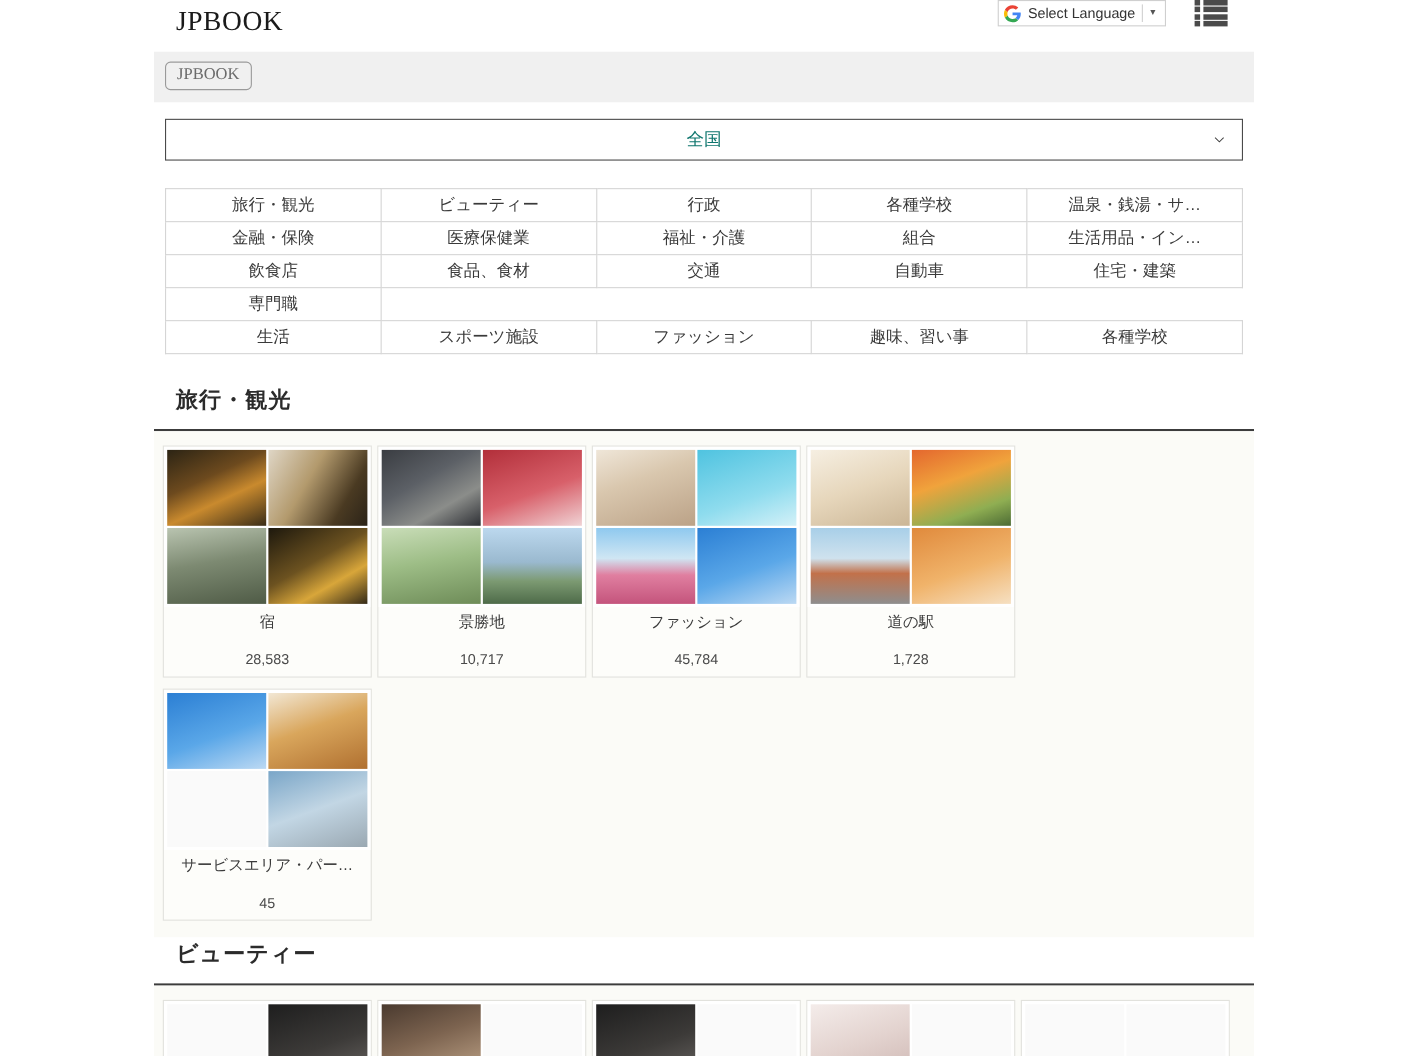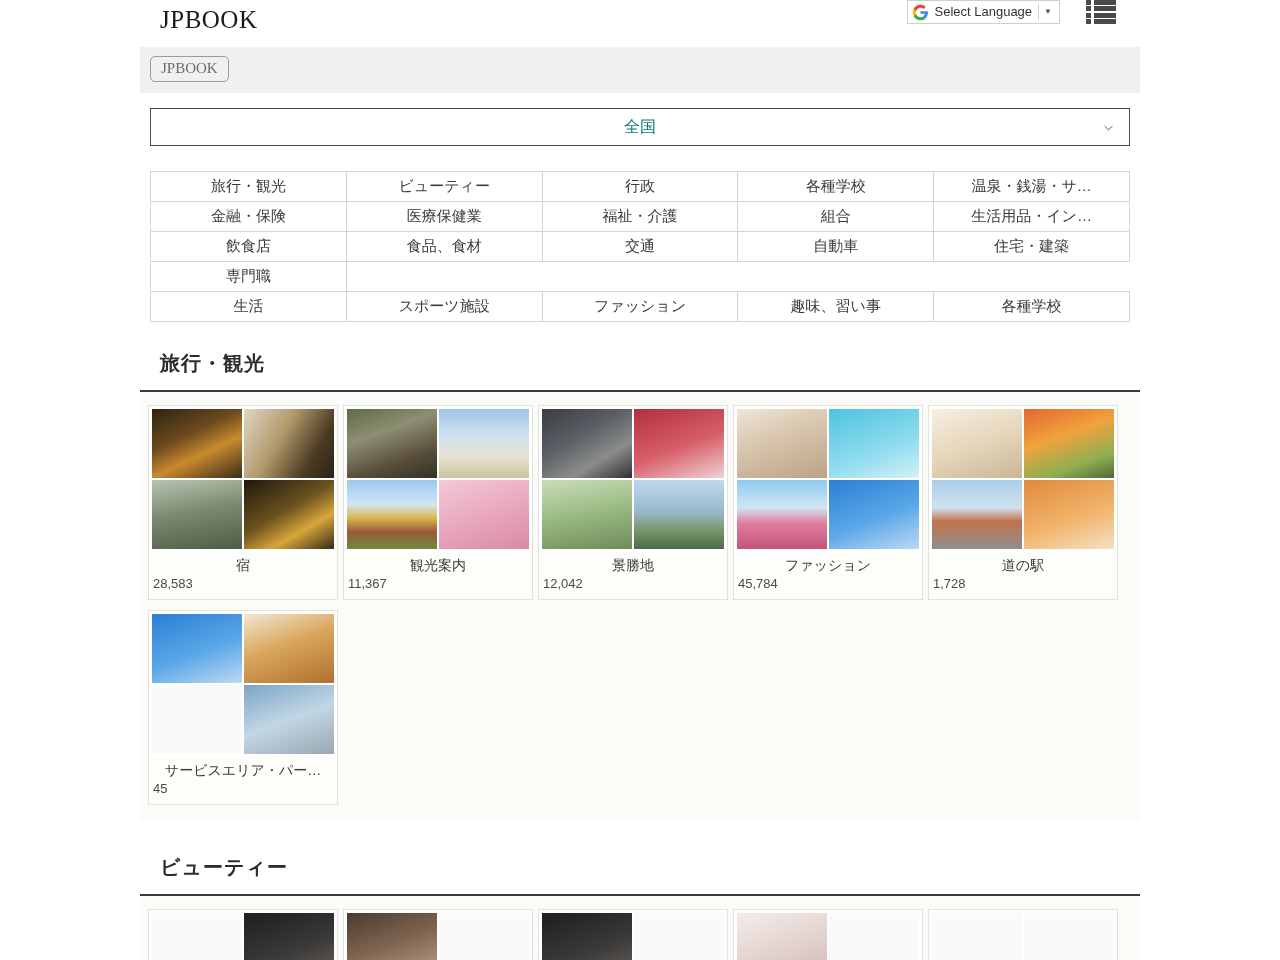"観光案内" div.card { html: <div> <div> <div> <div></div> <div></div> <div></div> <div></div> </div> </div> <div>観光案内</div> <div>11,367</div> </div> -> none }
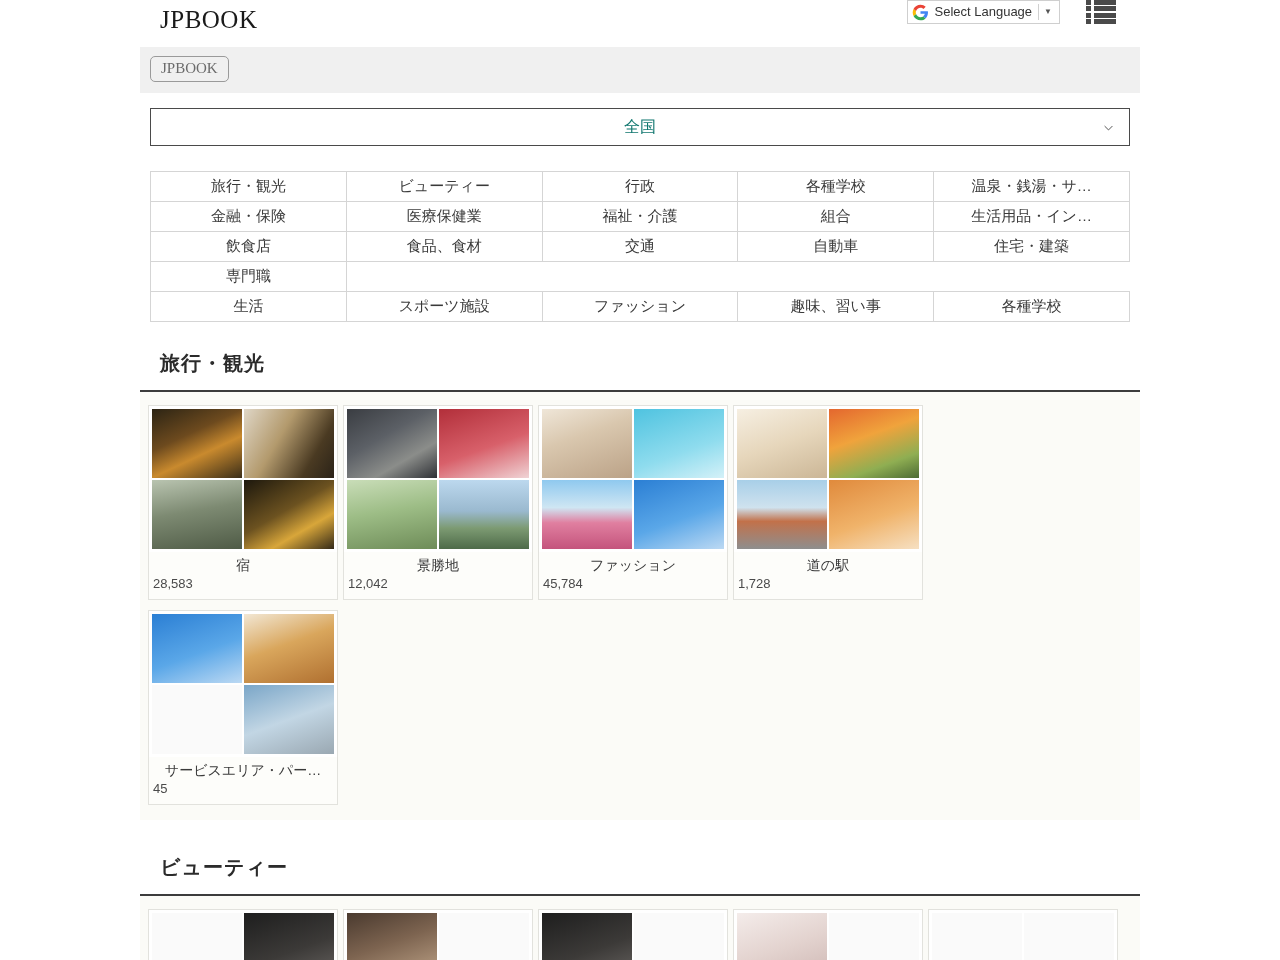"28,583" .card-count { margin-top: none -> 16px; text-align: left -> center }
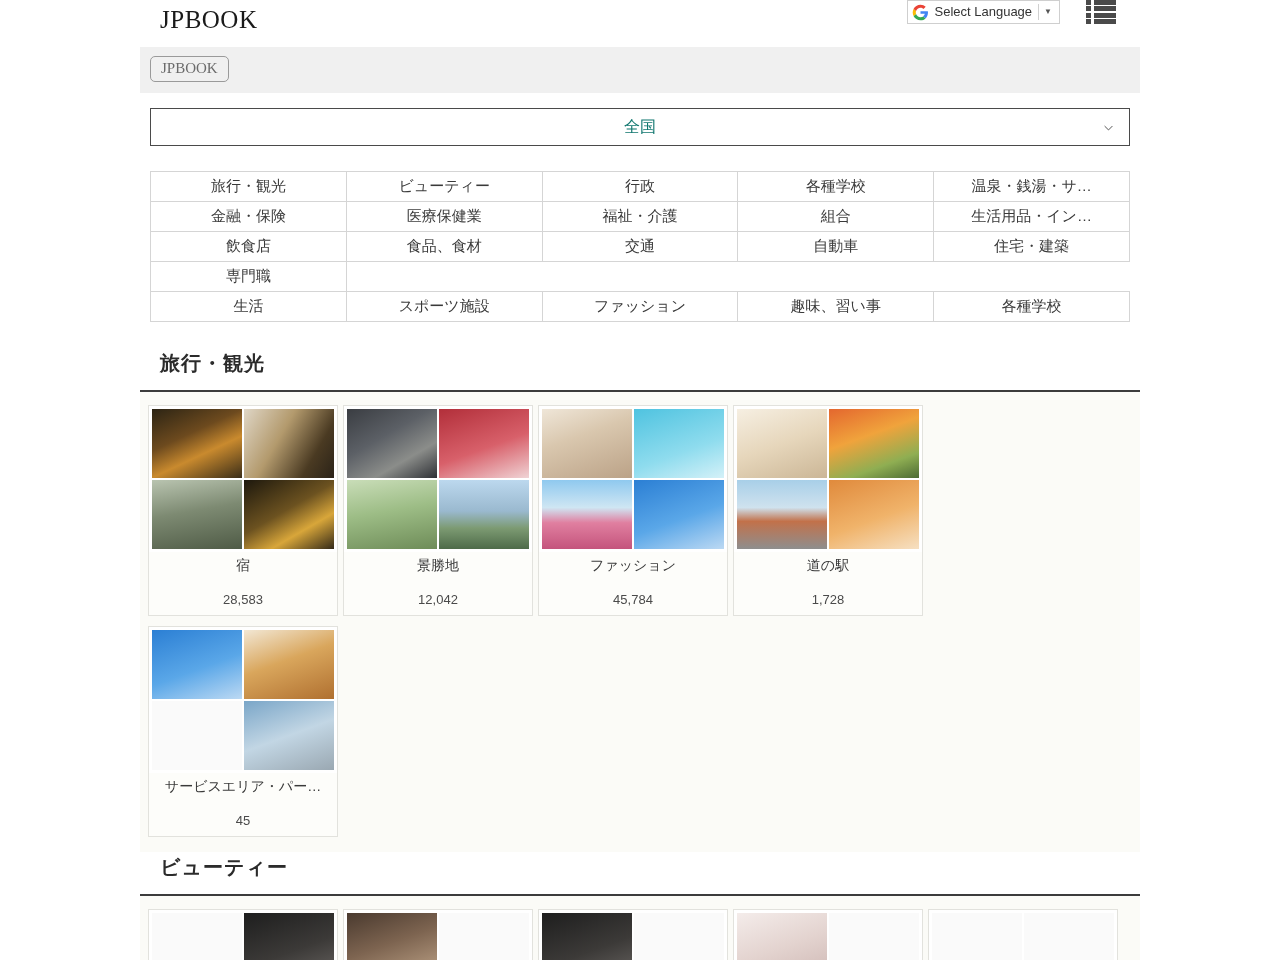"12,042" div.card-count { text: 12,042 -> 10,717 }
